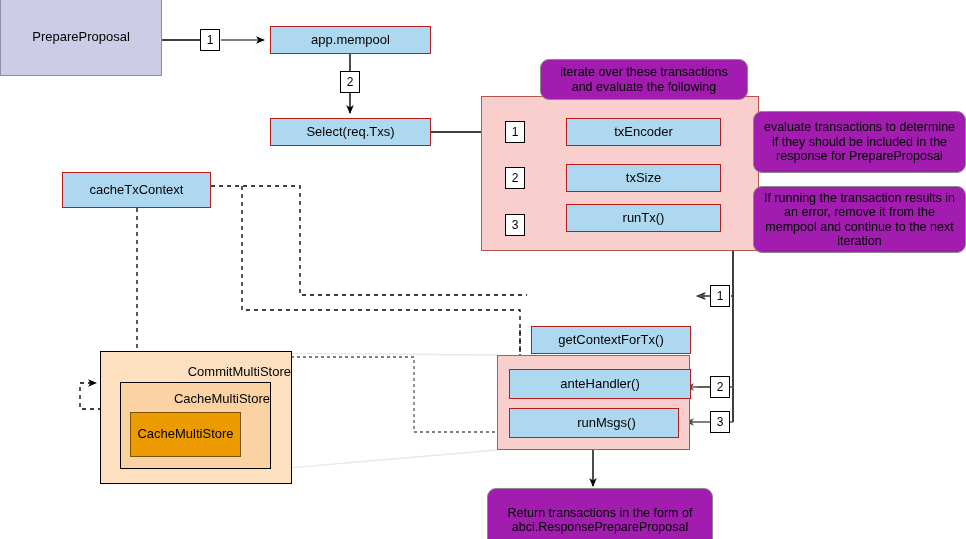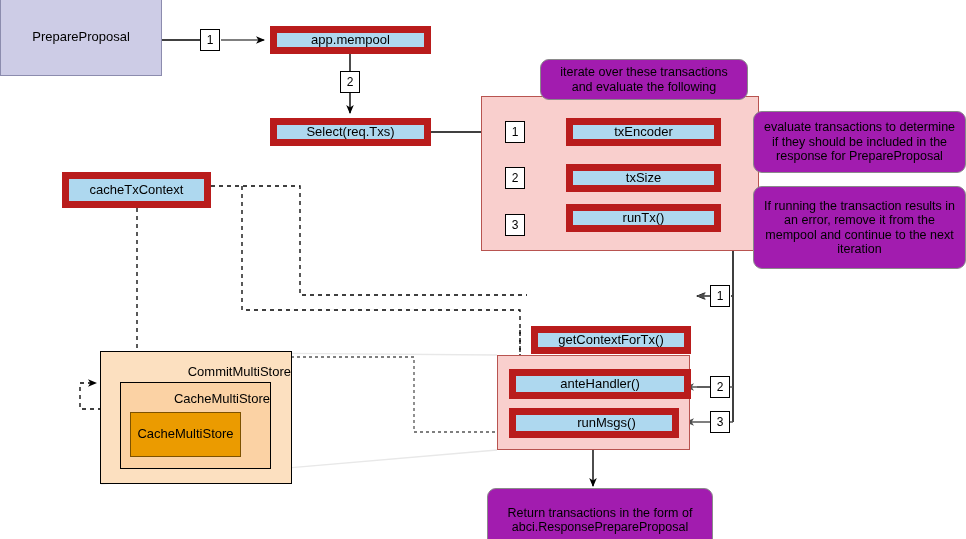"app.mempool" .n-blue { border: 7px solid #b91c1c -> 1px solid #b91c1c }
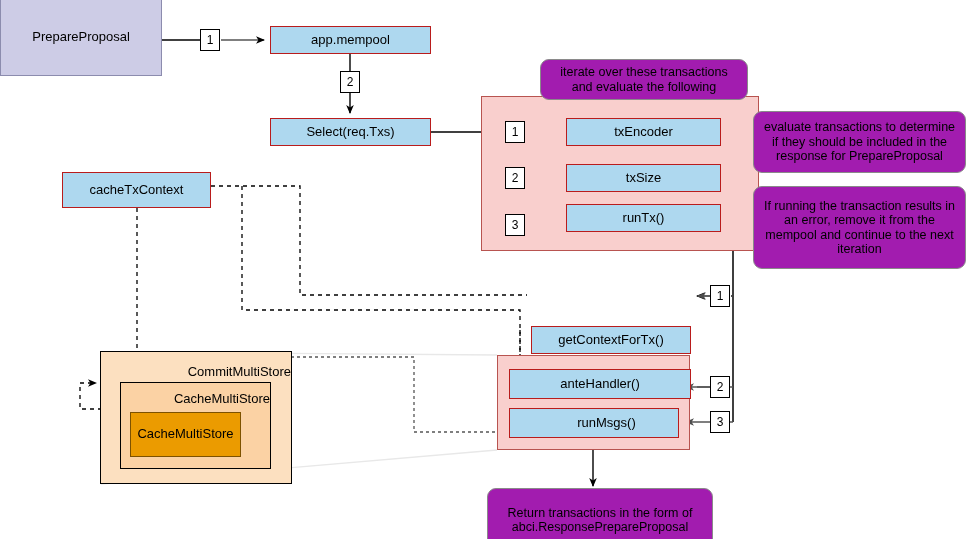"If running the transaction results" div.node { height: 83px -> 67px }
